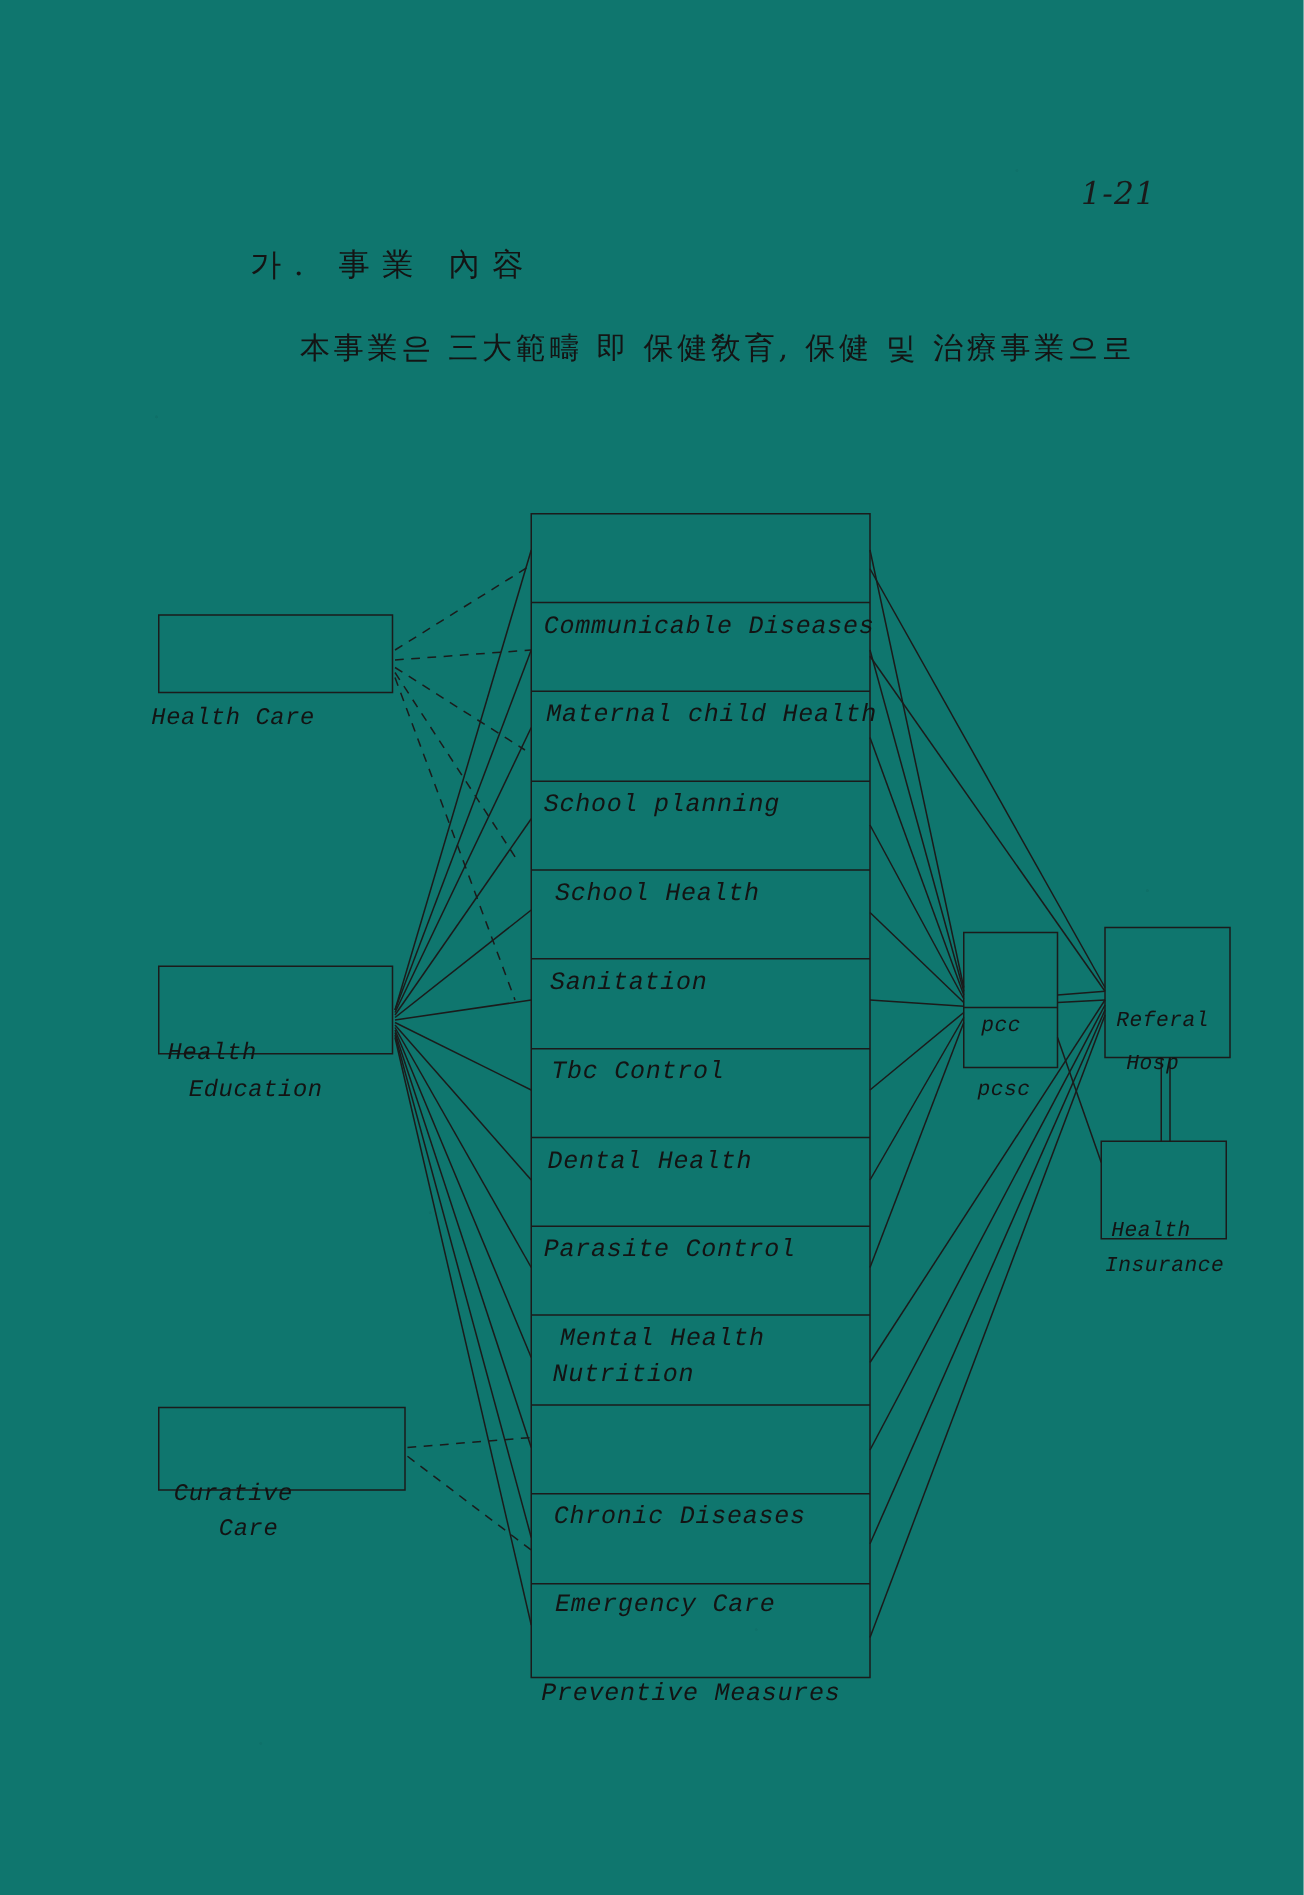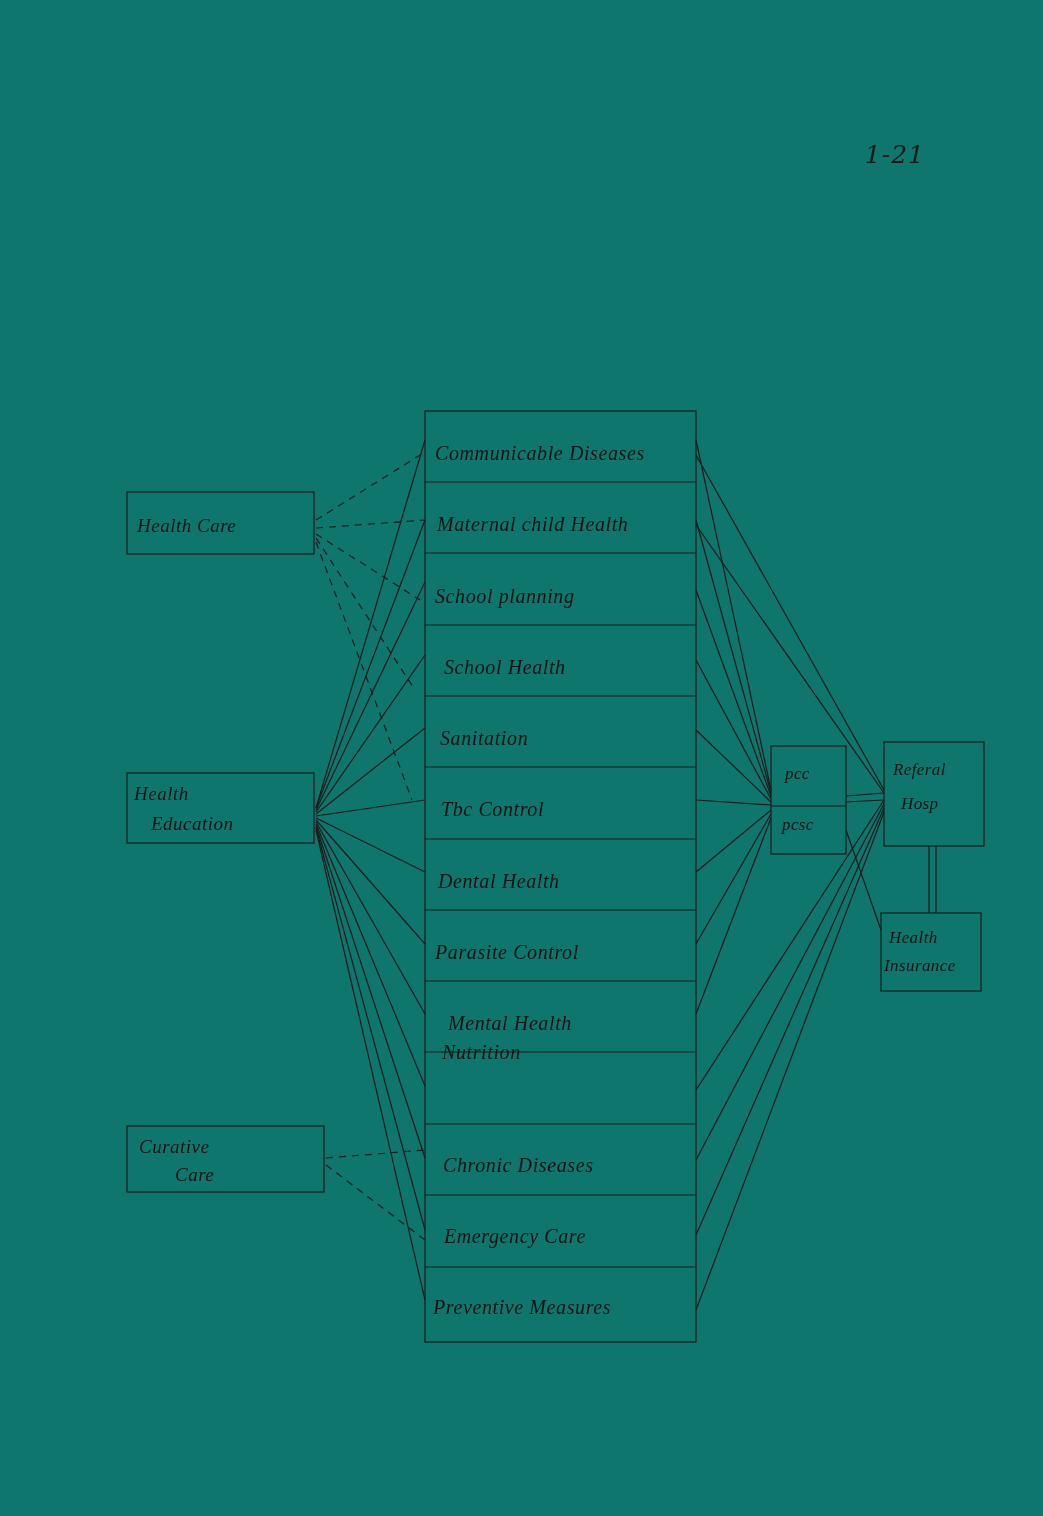"가. 事業 內容" div.korean-line { html: none -> <div>가. 事業 內容</div> }
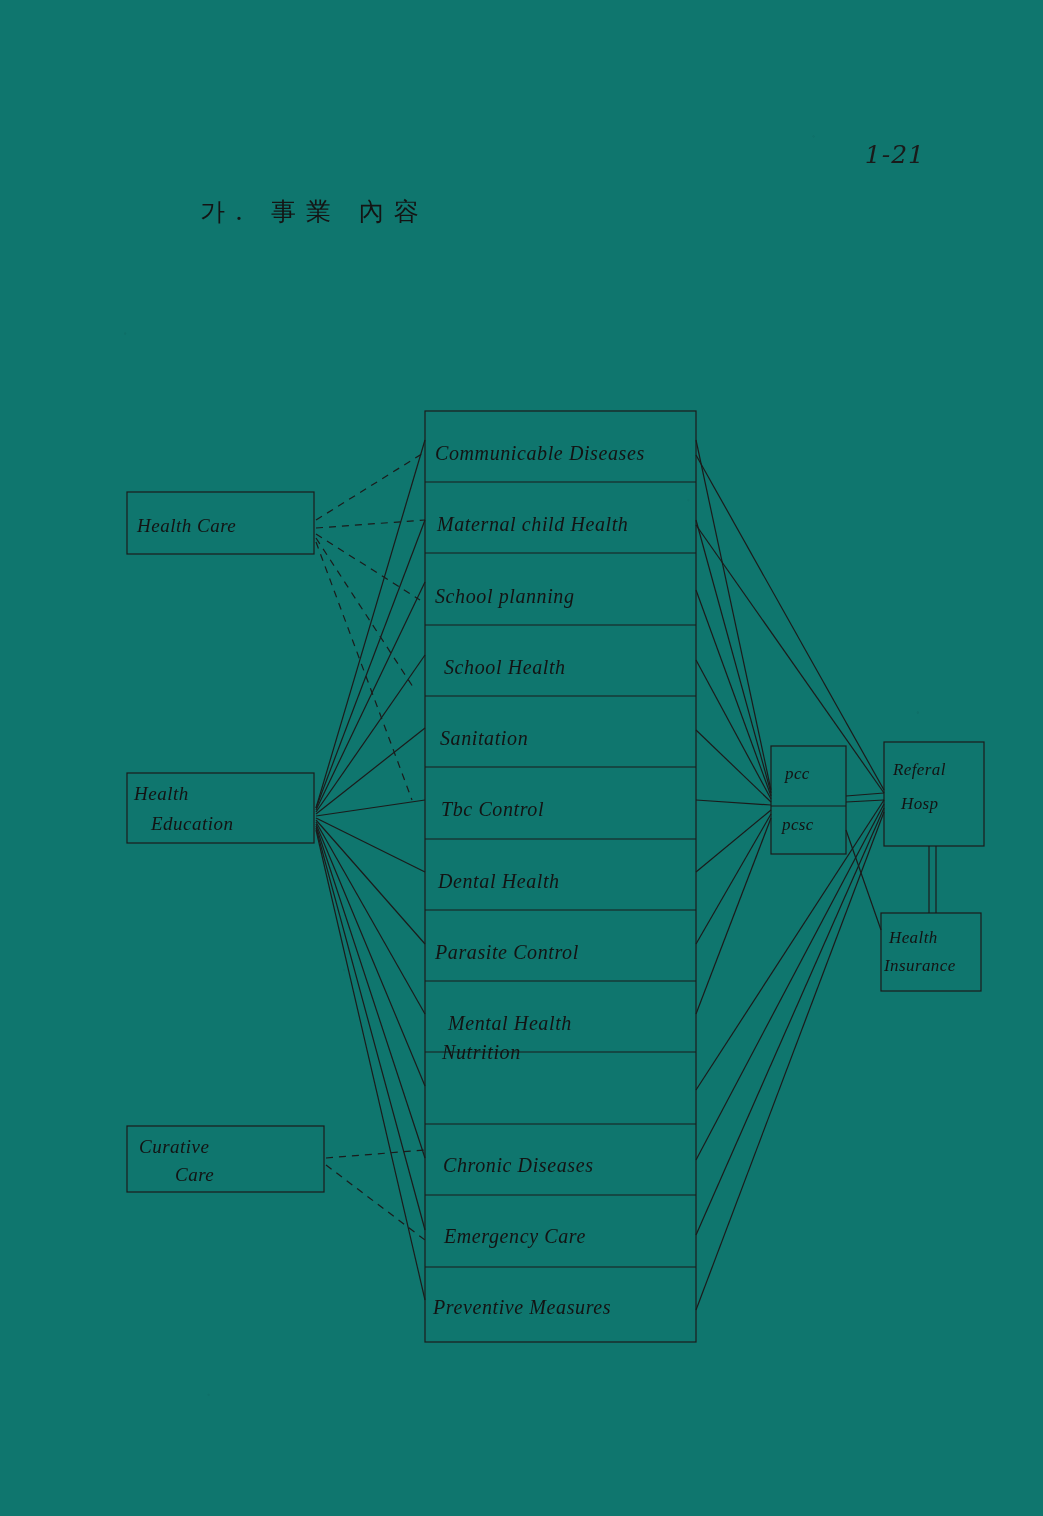"本事業은 三大範疇 即 保健敎育, 保健" div.korean-line { html: none -> <div>本事業은 三大範疇 即 保健敎育, 保健 및 治療事業으로</div> }
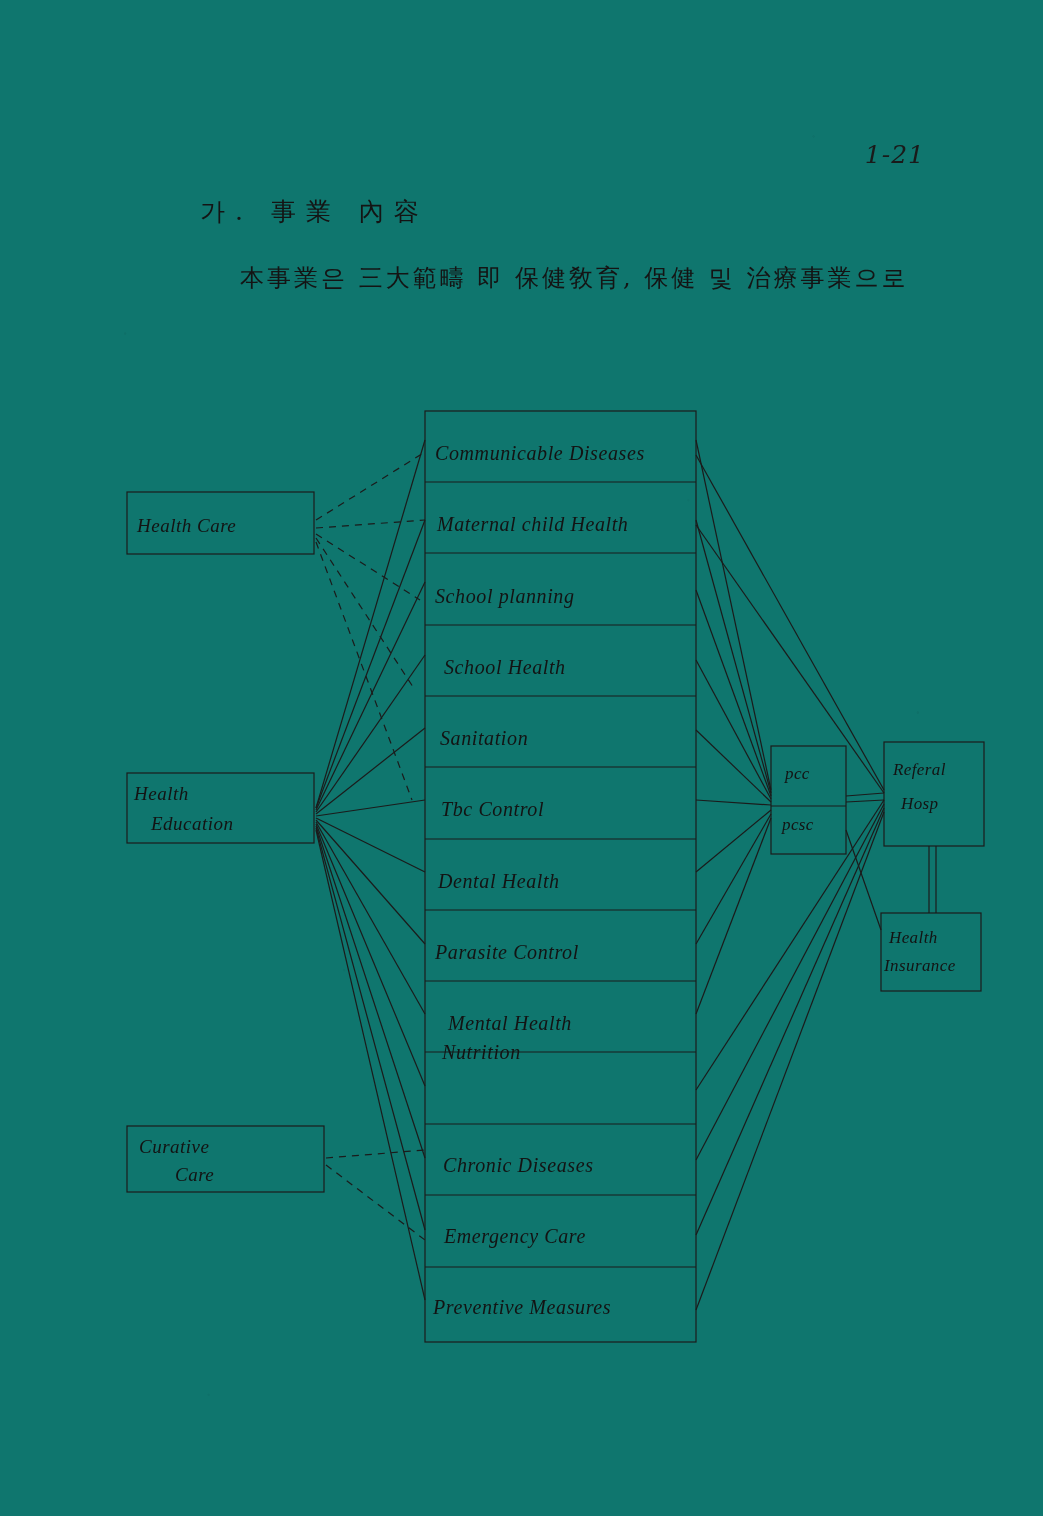"Communicable Diseases" .node-label { font-family: Liberation Serif, serif -> Liberation Mono, monospace; margin-top: none -> 48px }
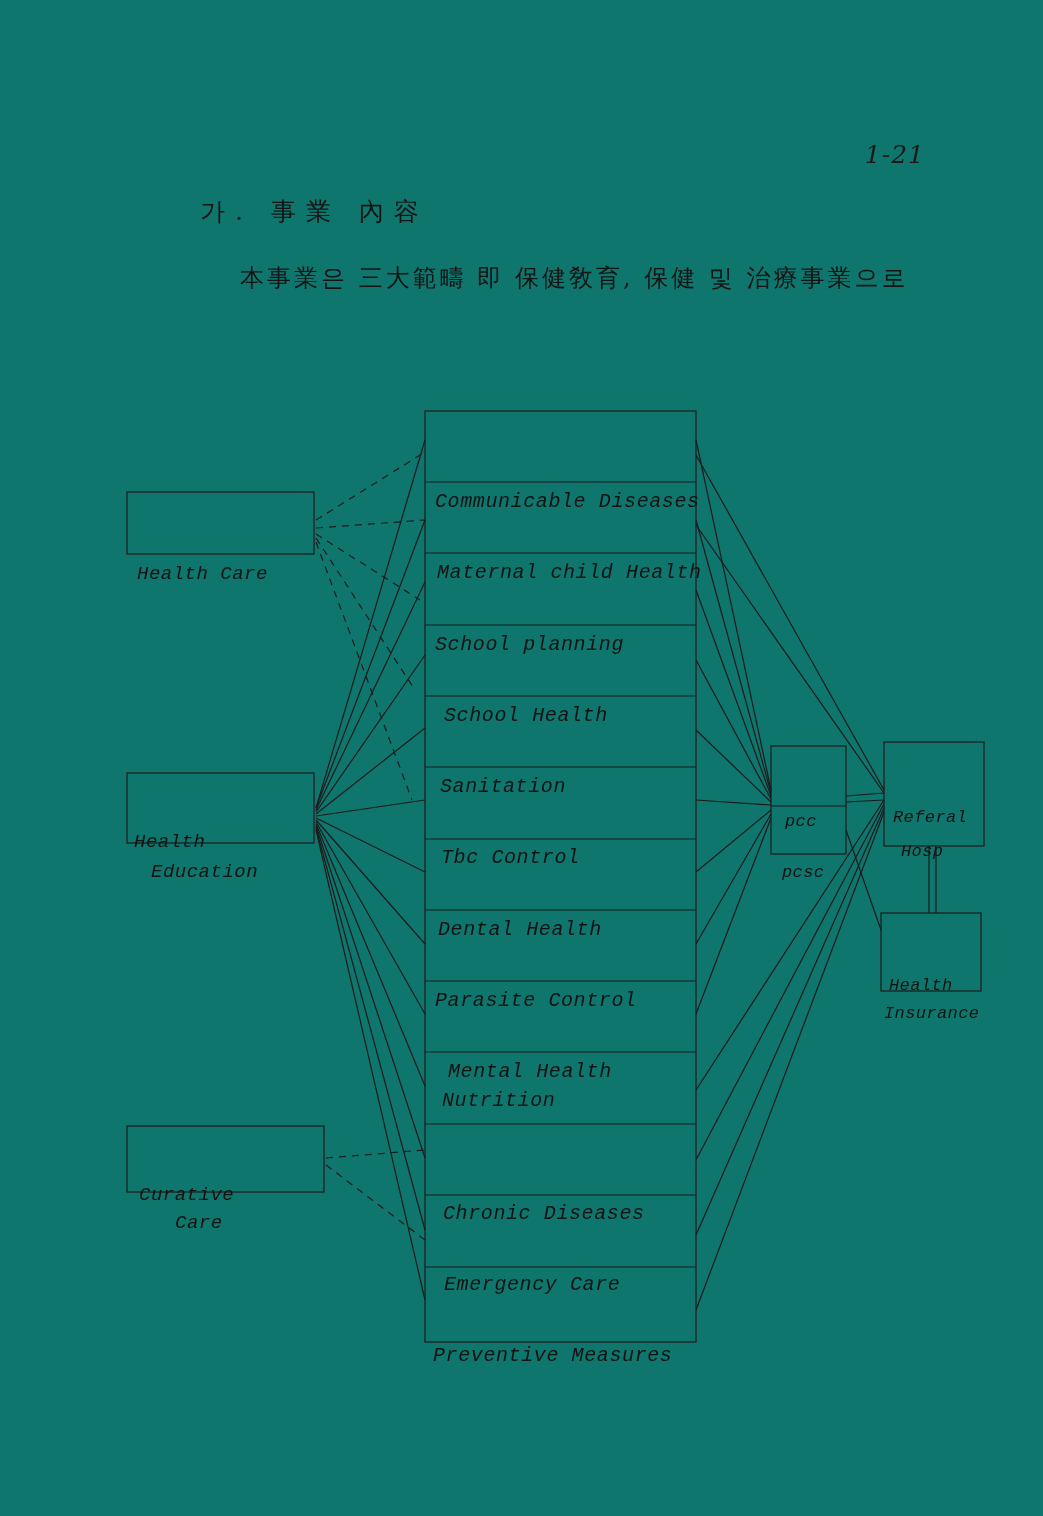"Health Care" div.node-label { left: 137px -> 121px }
